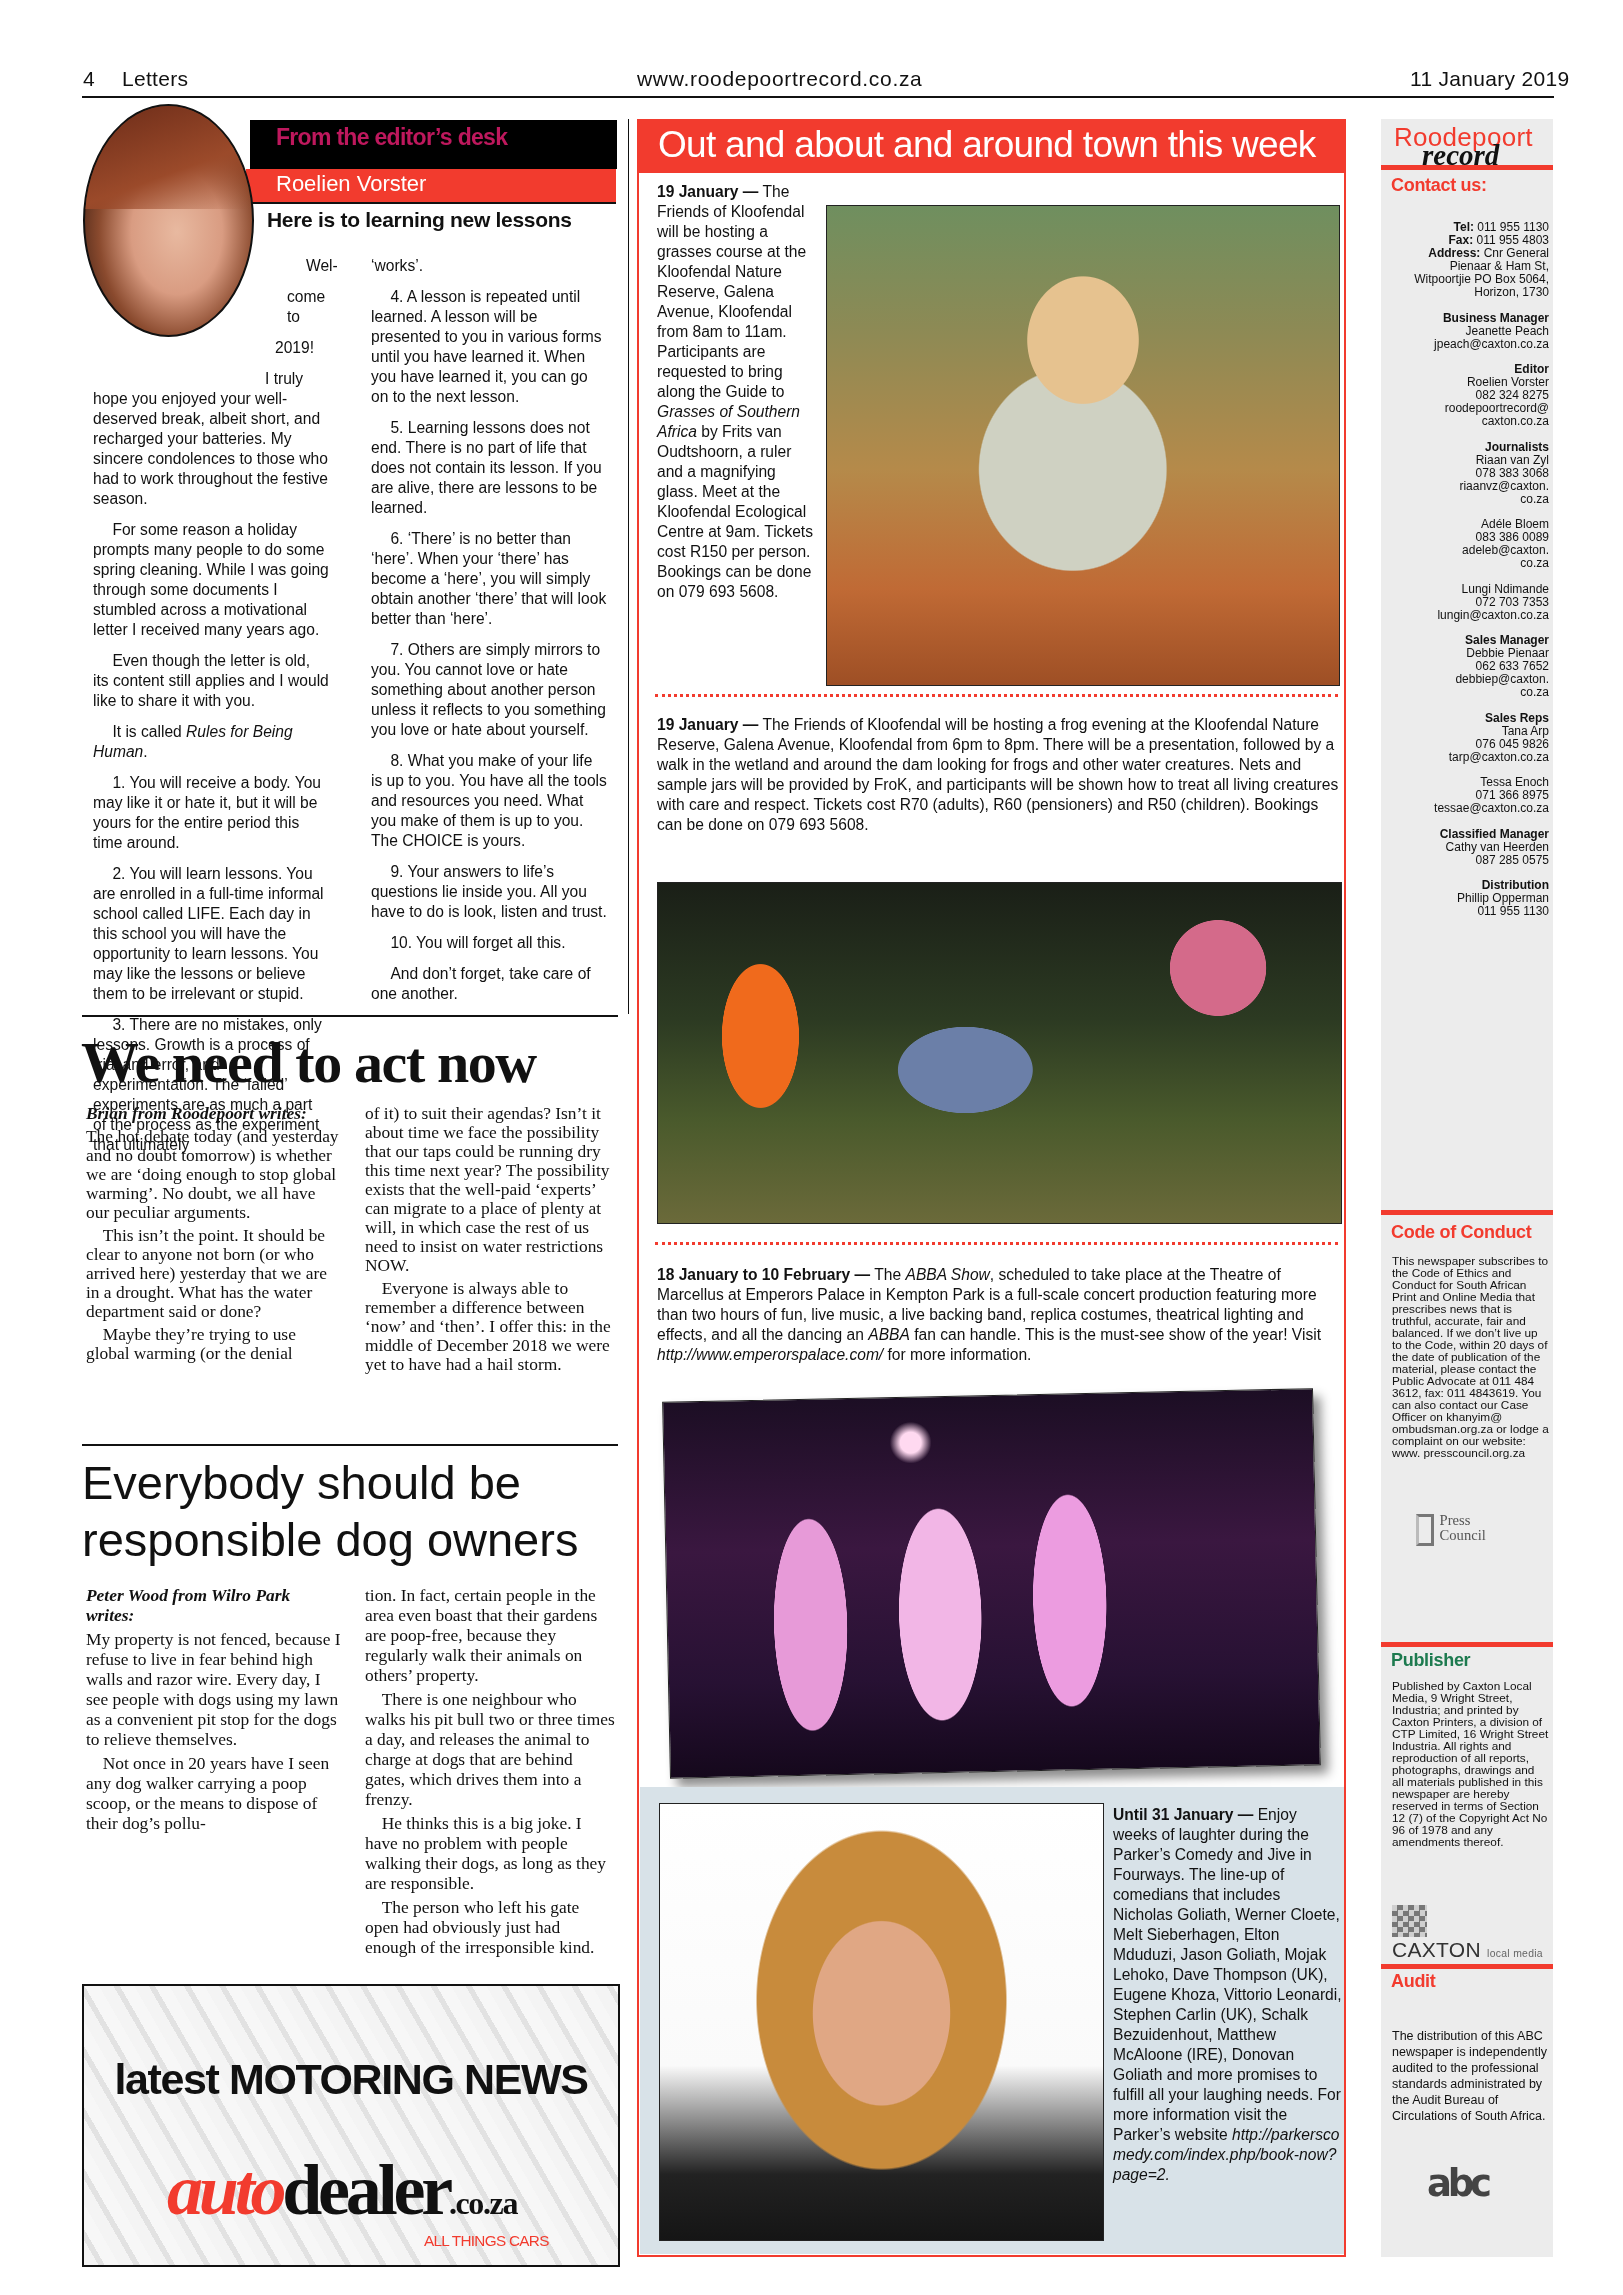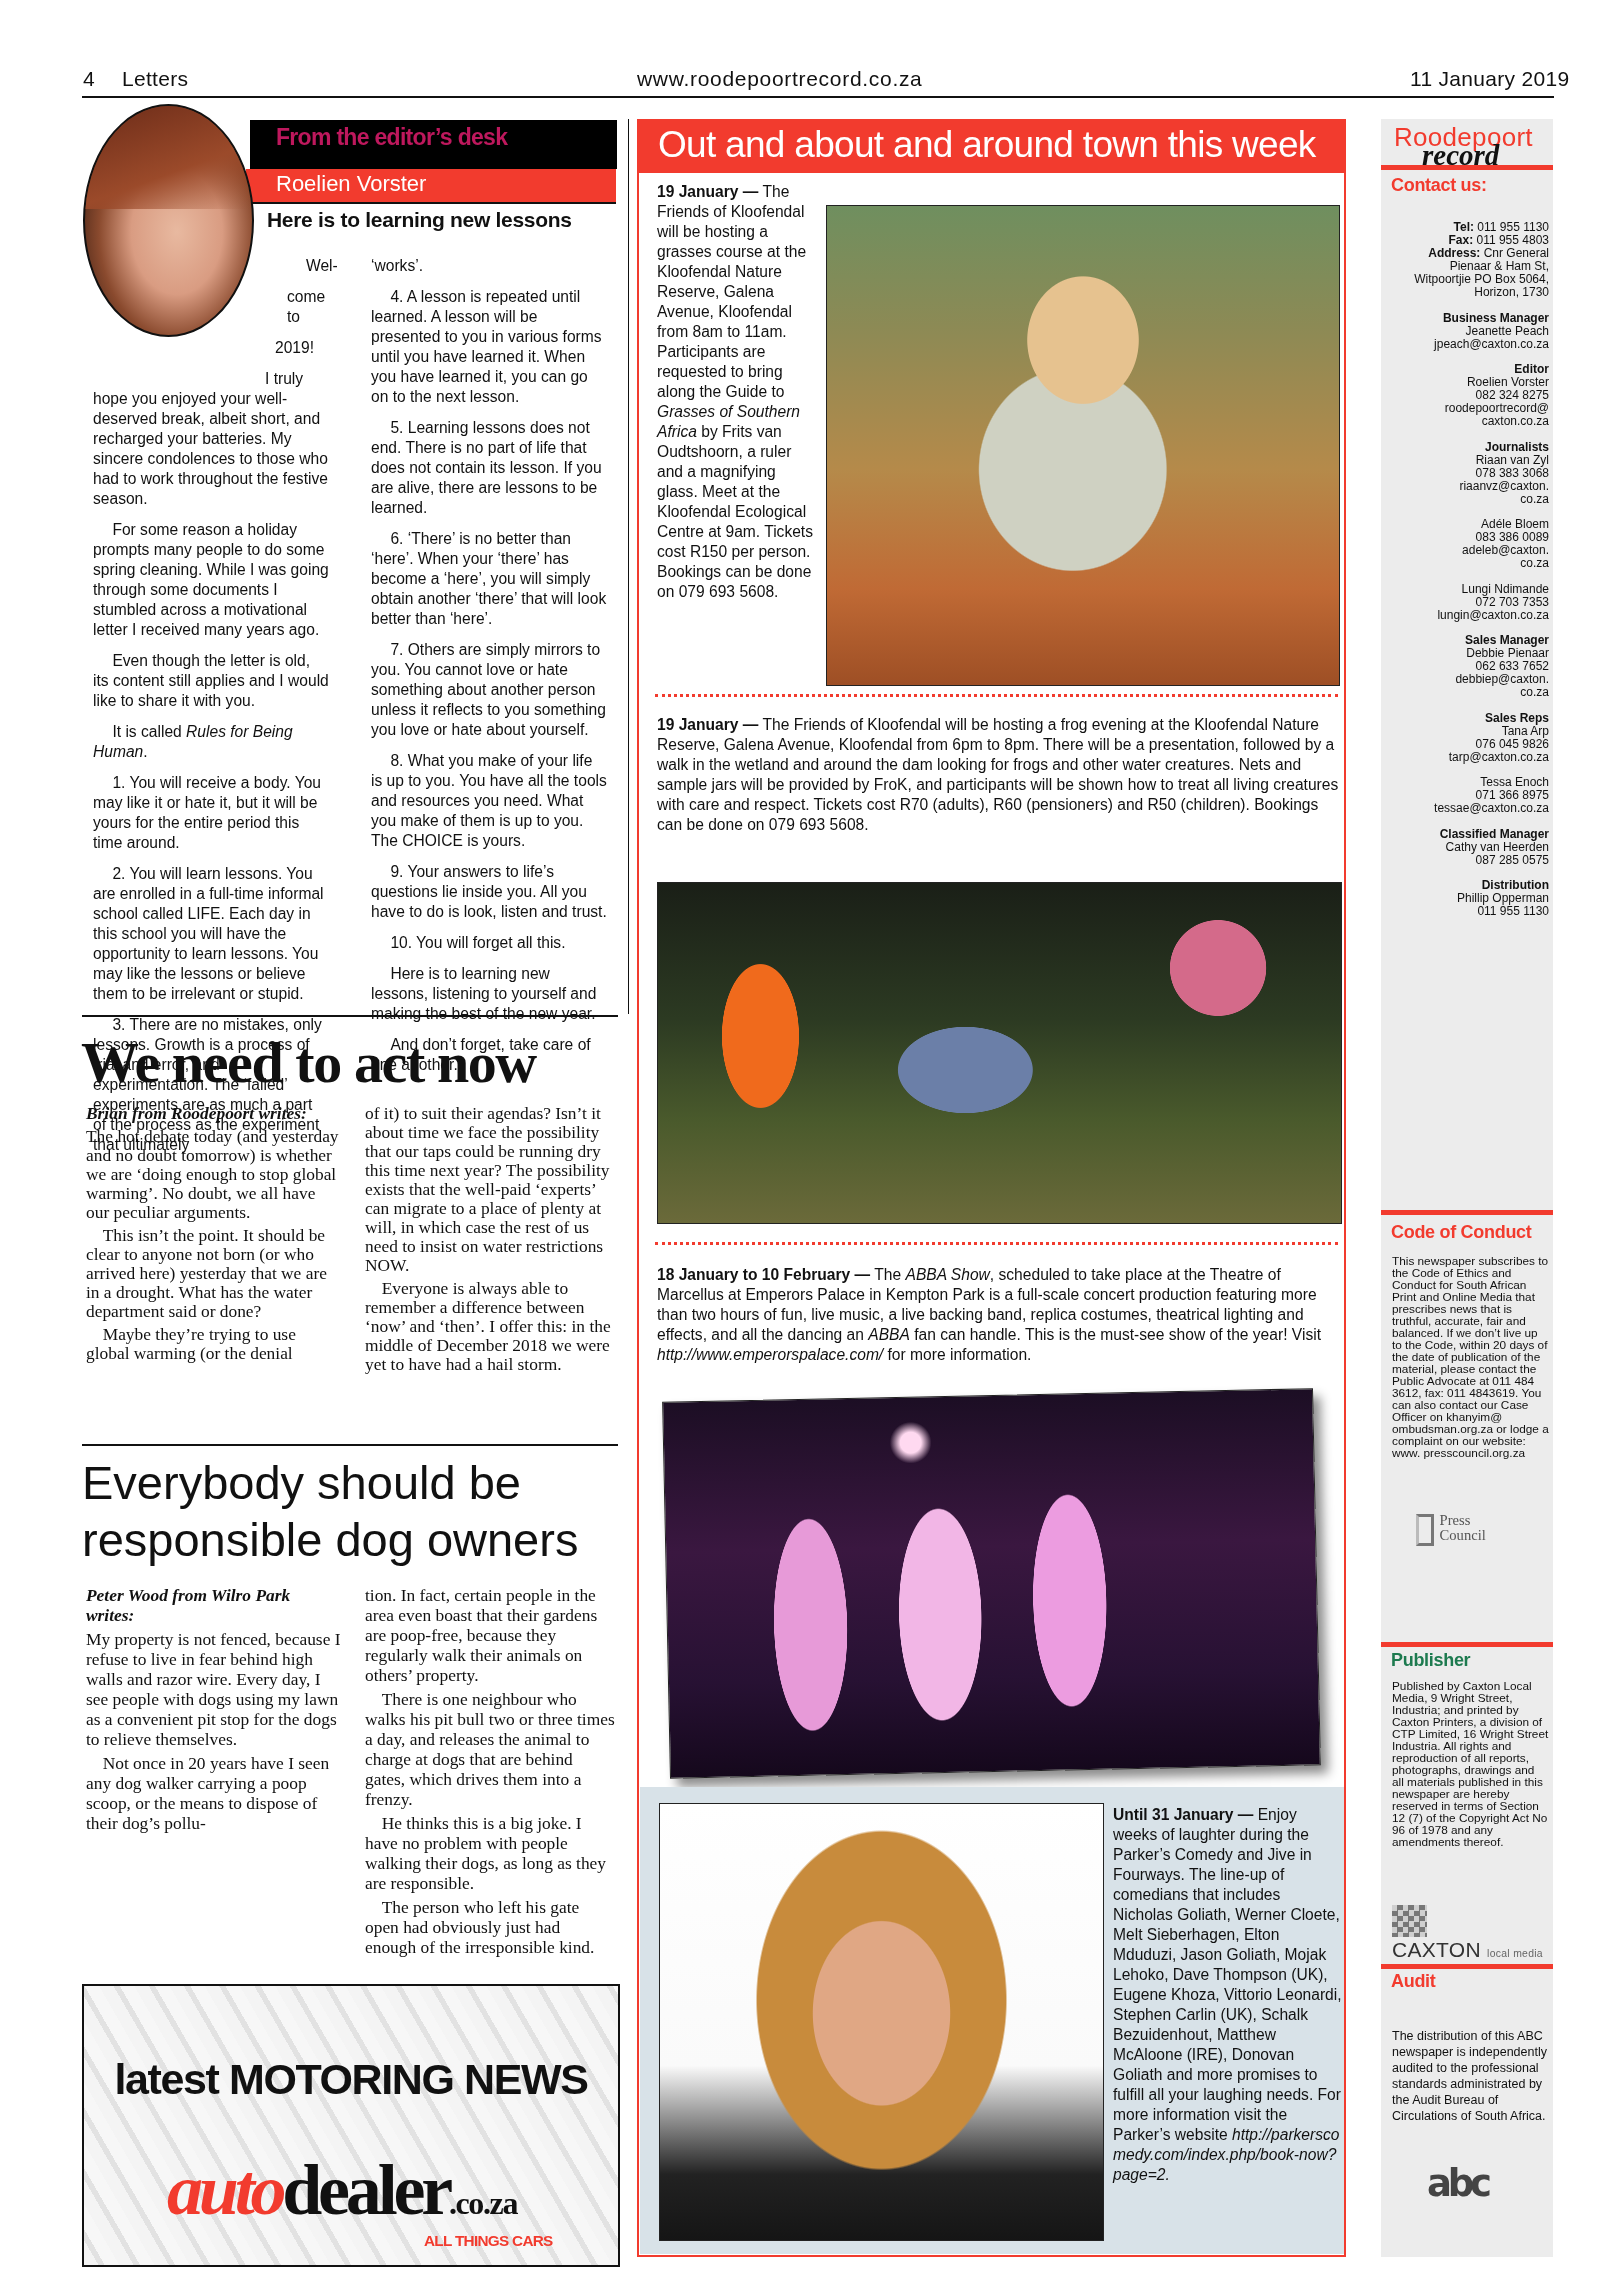"Here is to learning new lessons," p { html: <p>Here is to learning new lessons, listening to yourself and making the best of the new year.</p> -> none }
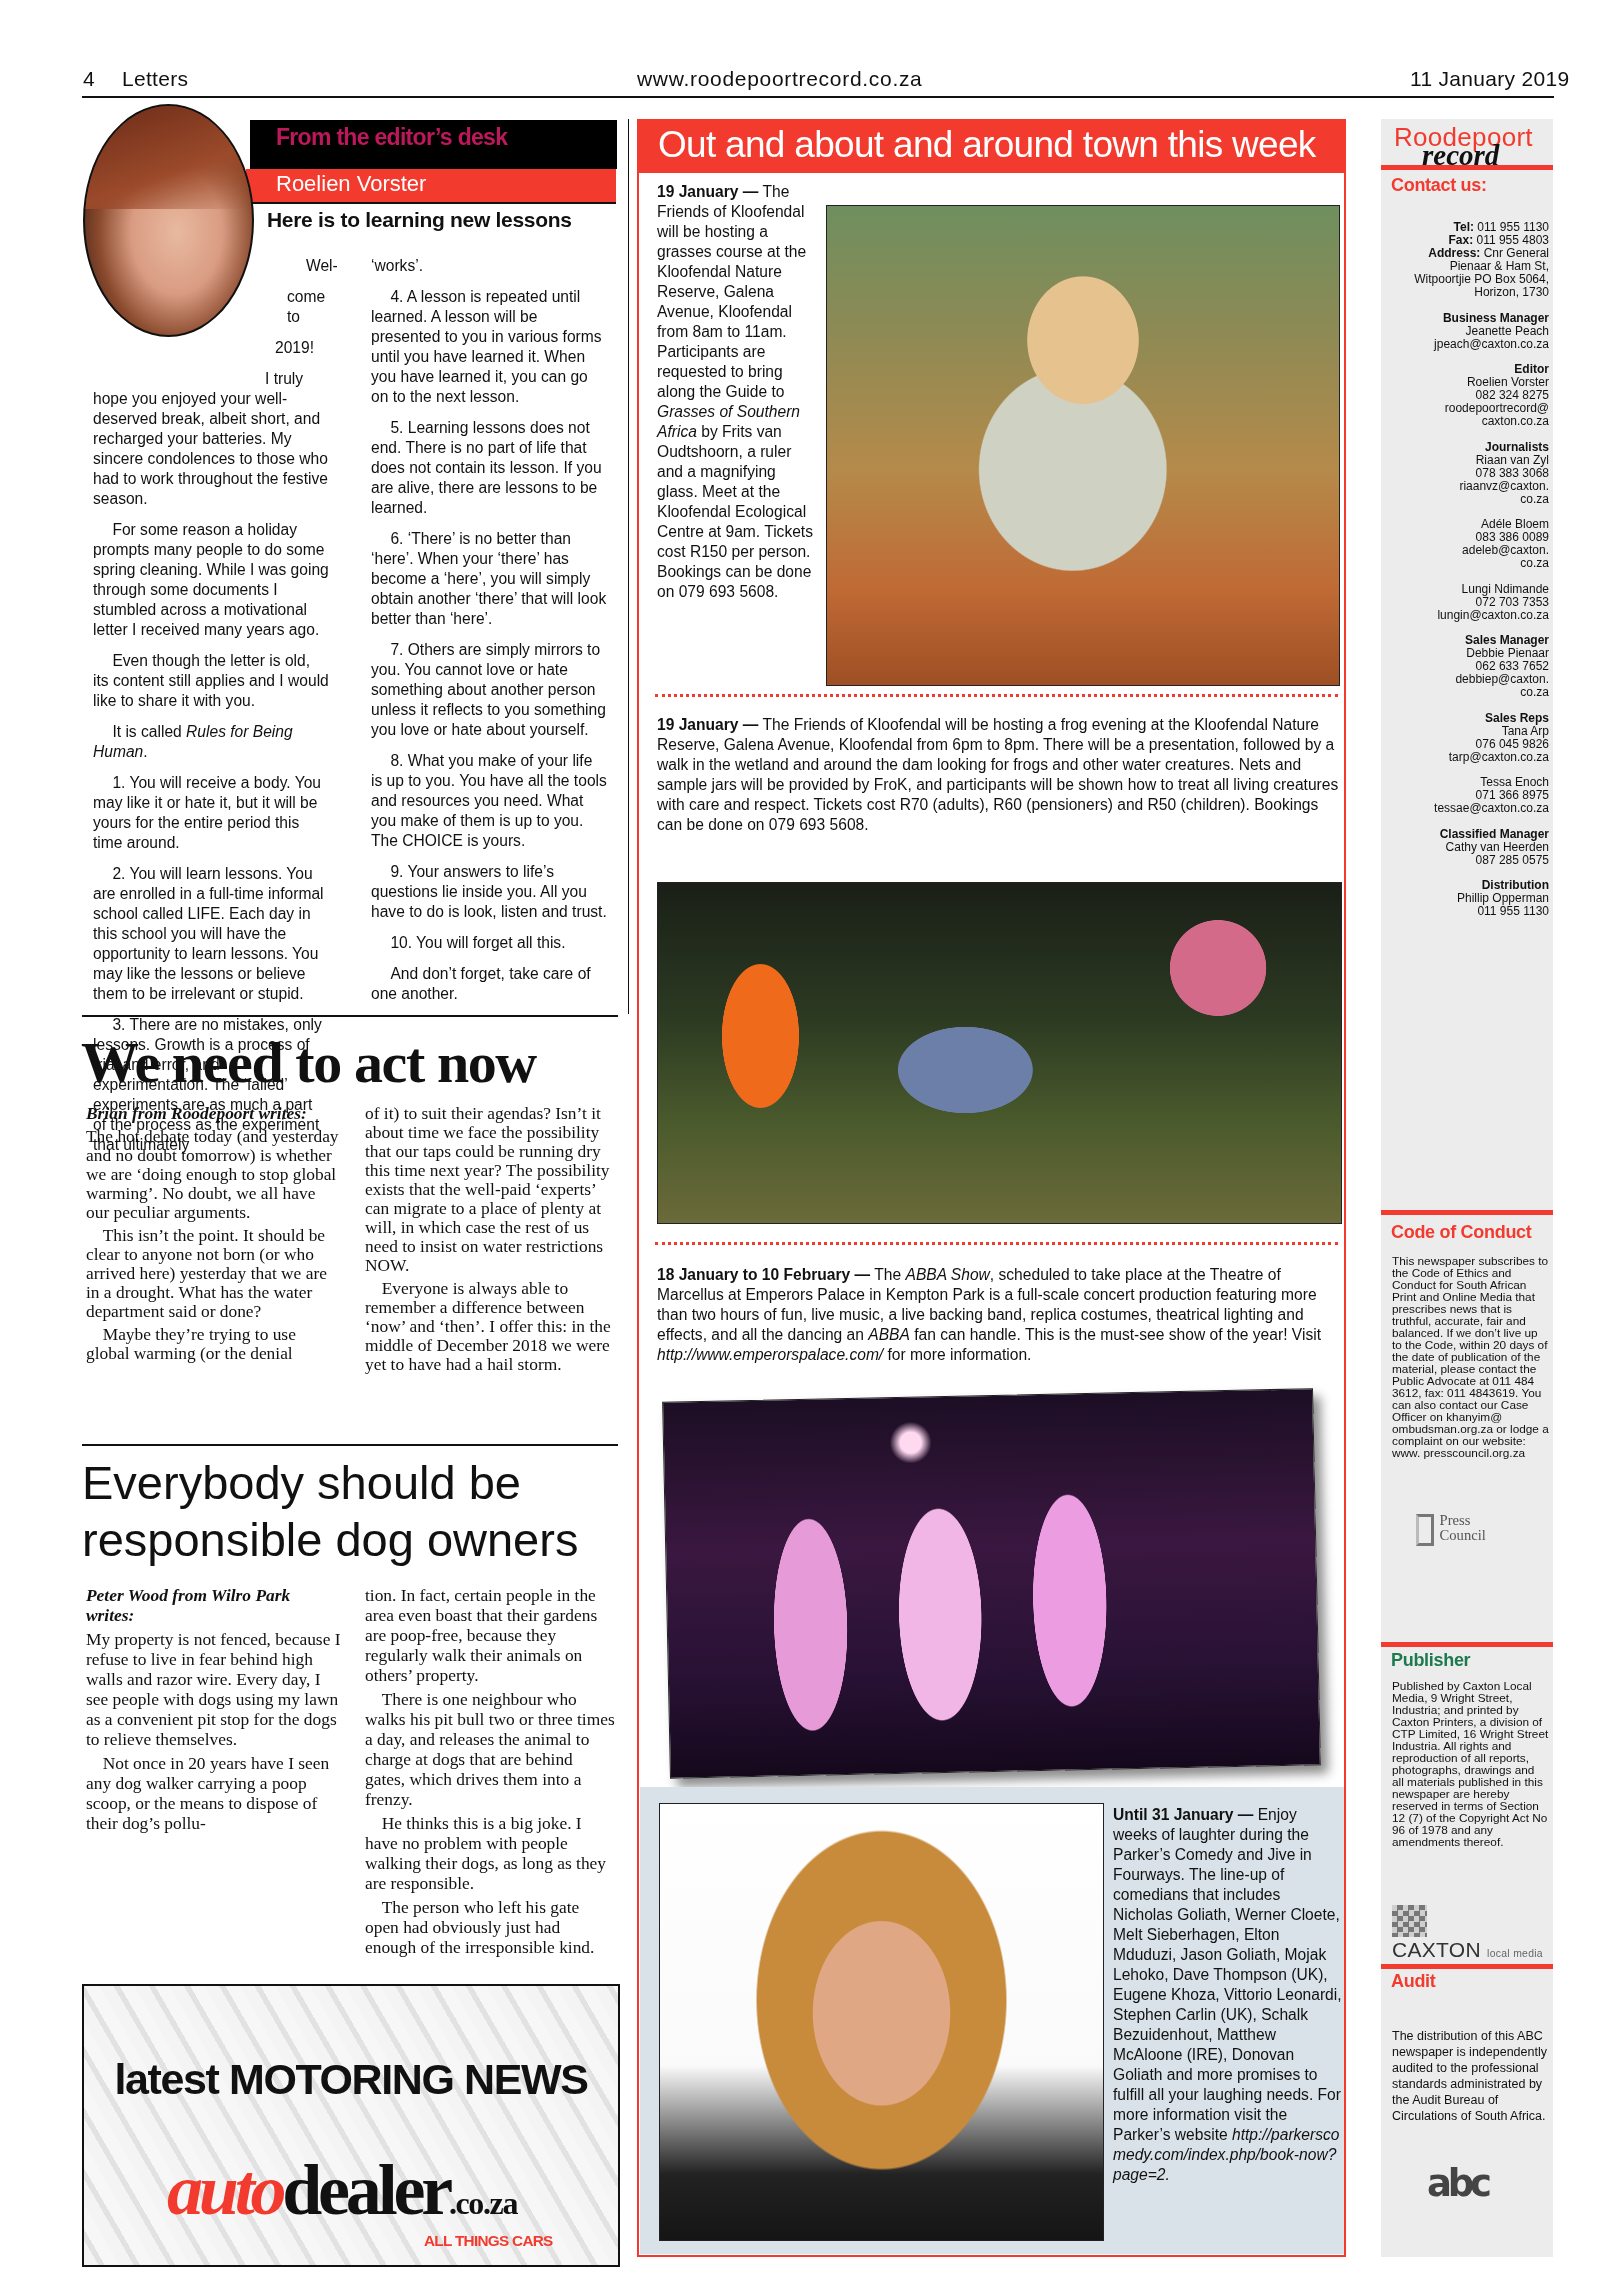"ALL THINGS CARS" .ad-tag { font-weight: bold -> normal }
